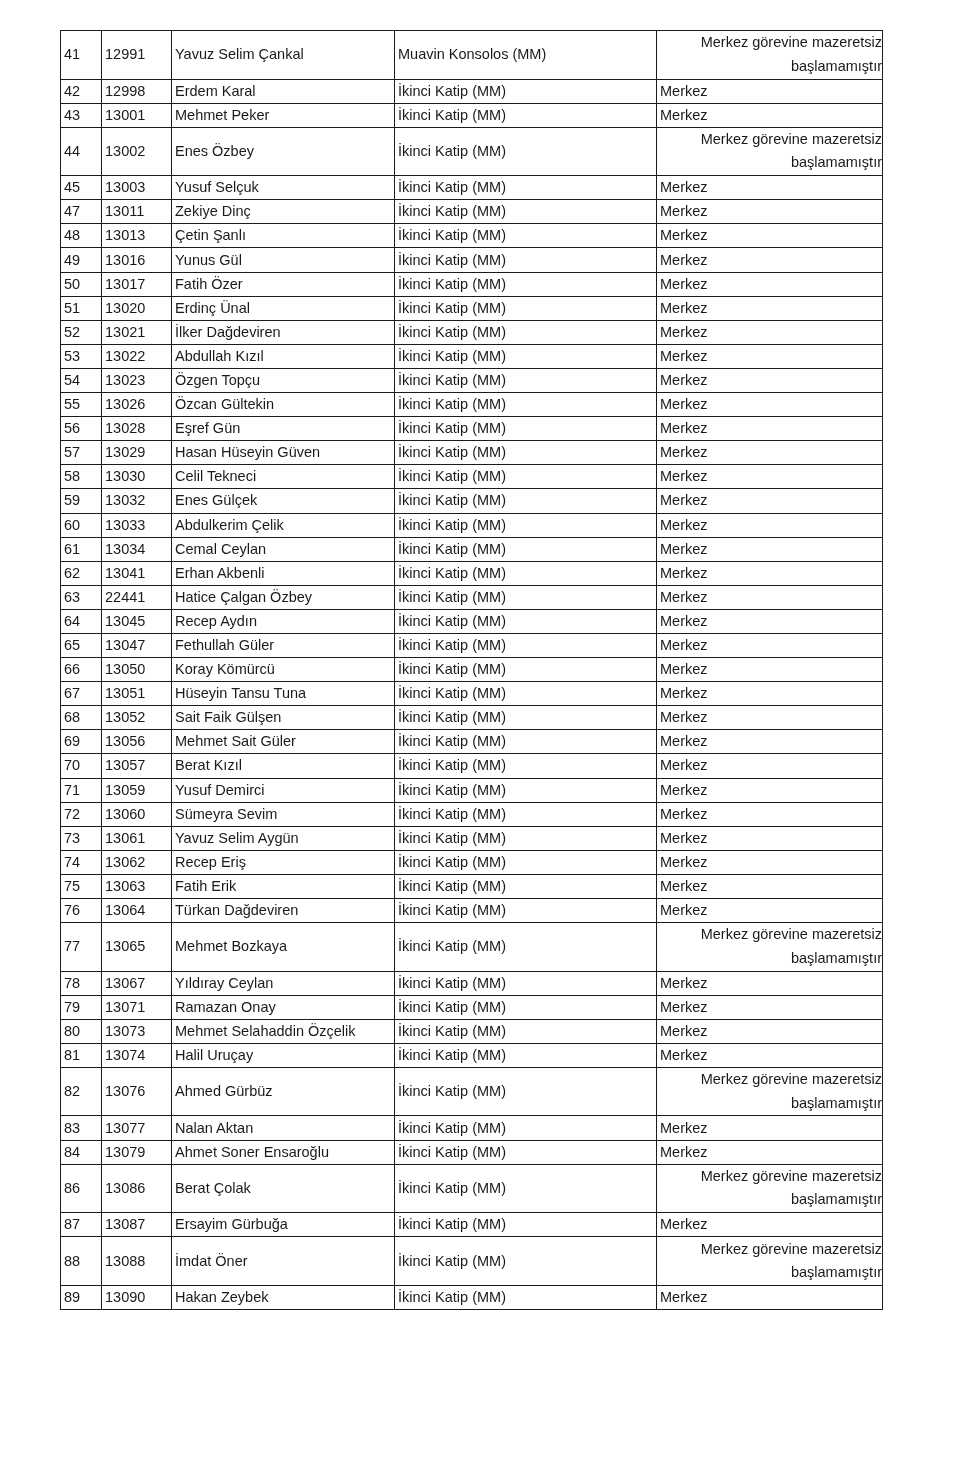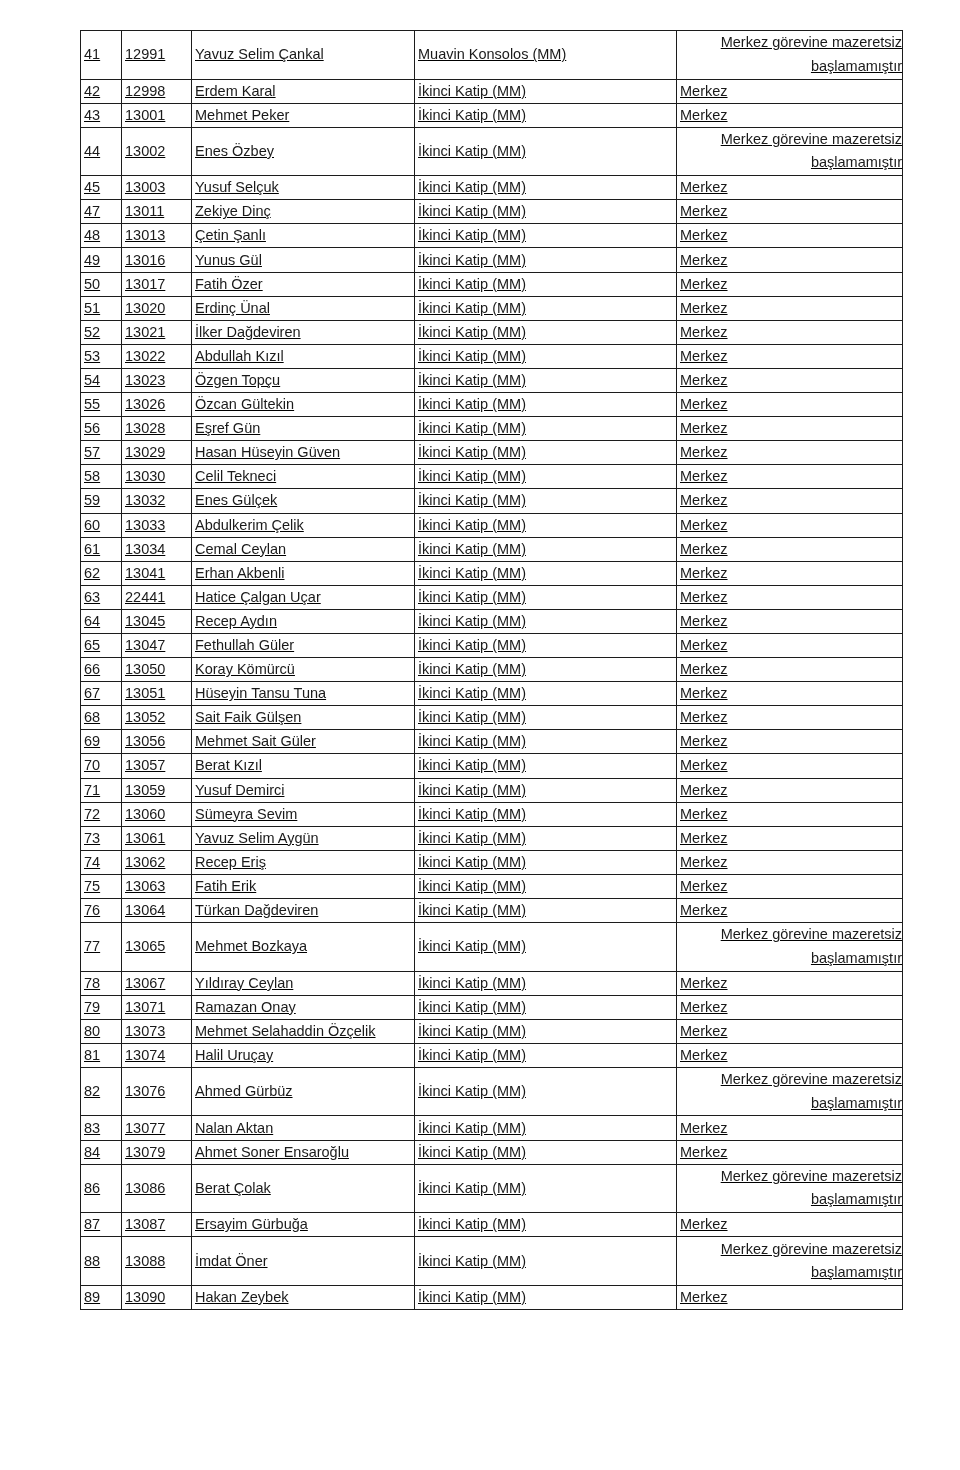"41" .page { left: 80px -> 60px; text-decoration: underline -> none }
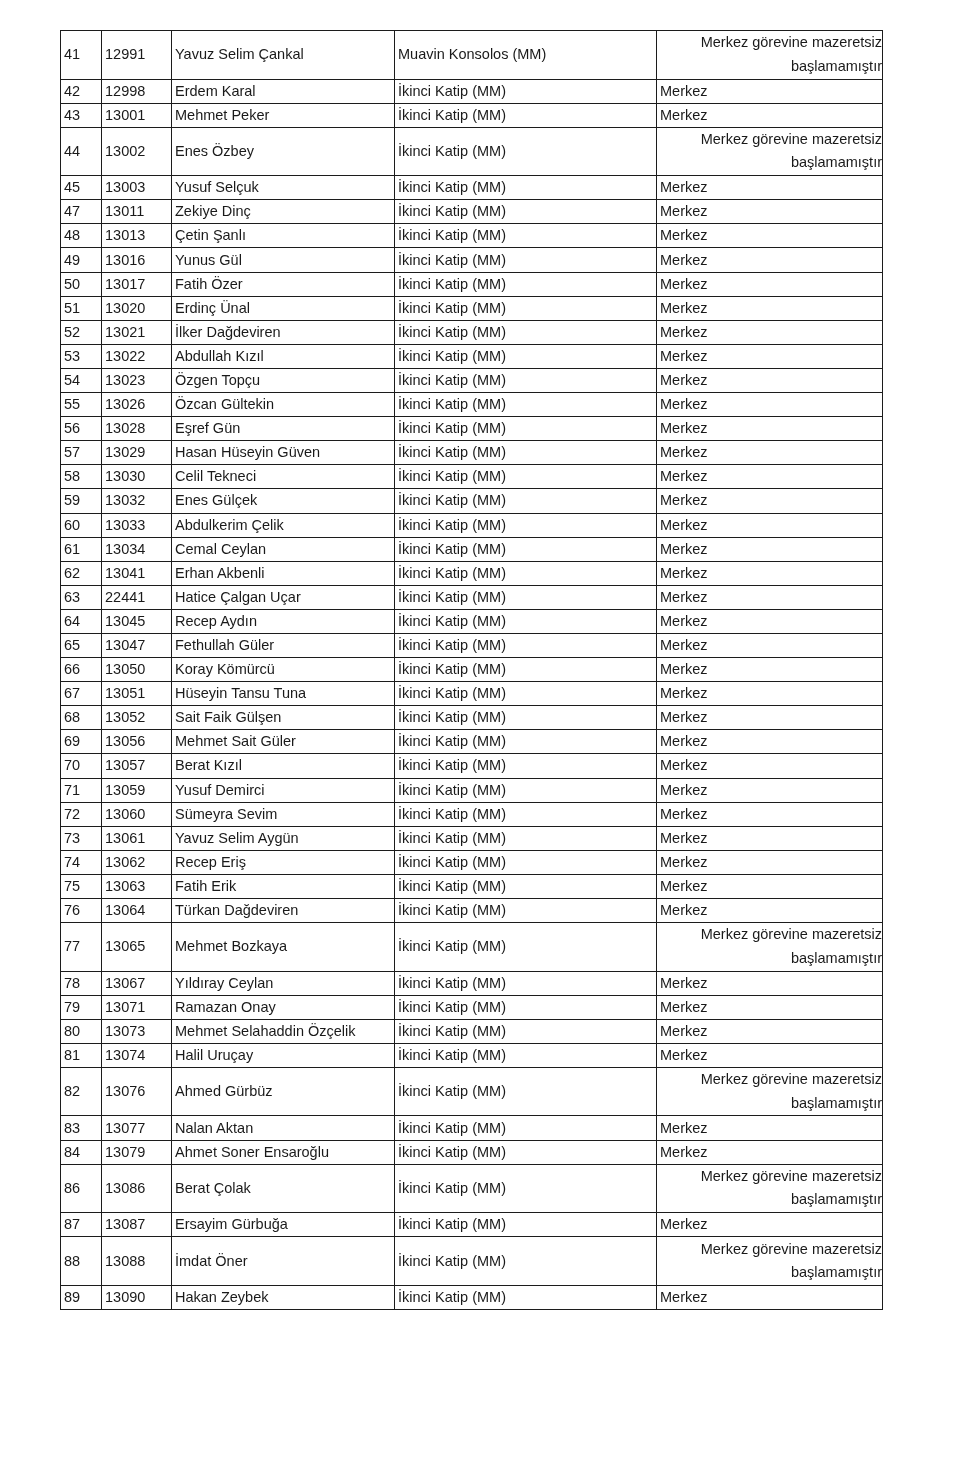"Hatice Çalgan Uçar" td { text: Uçar -> Özbey }
